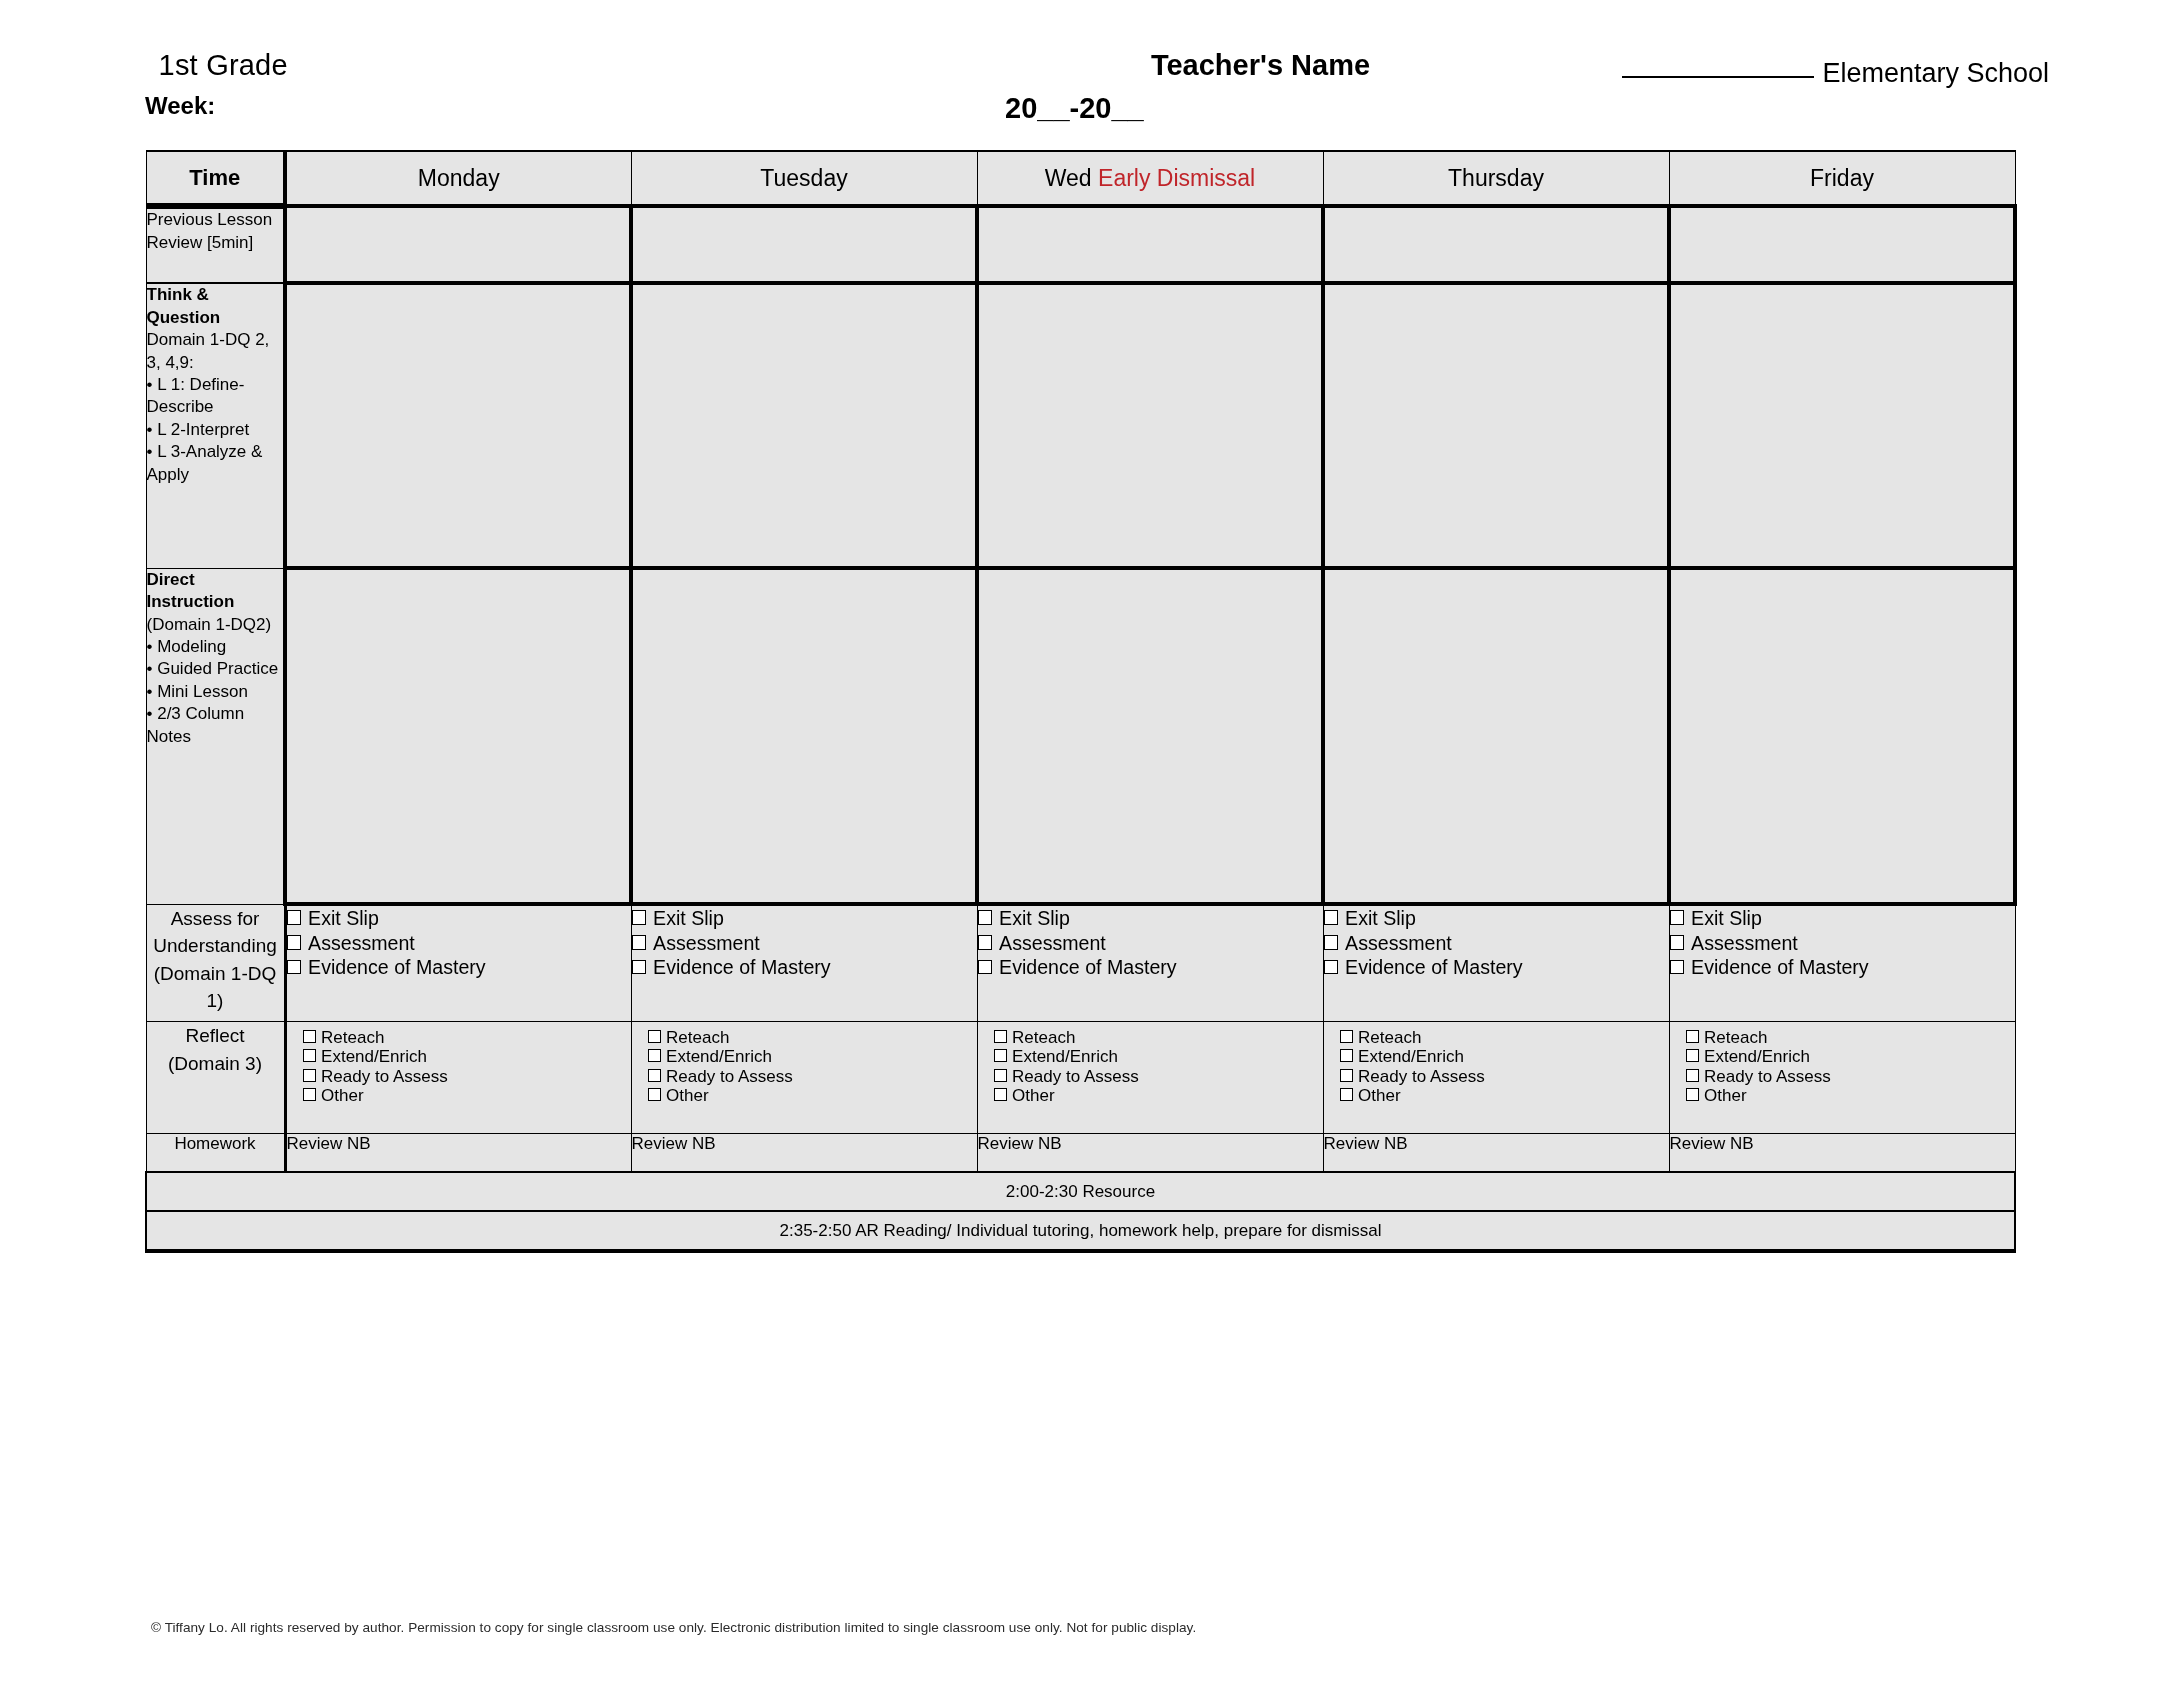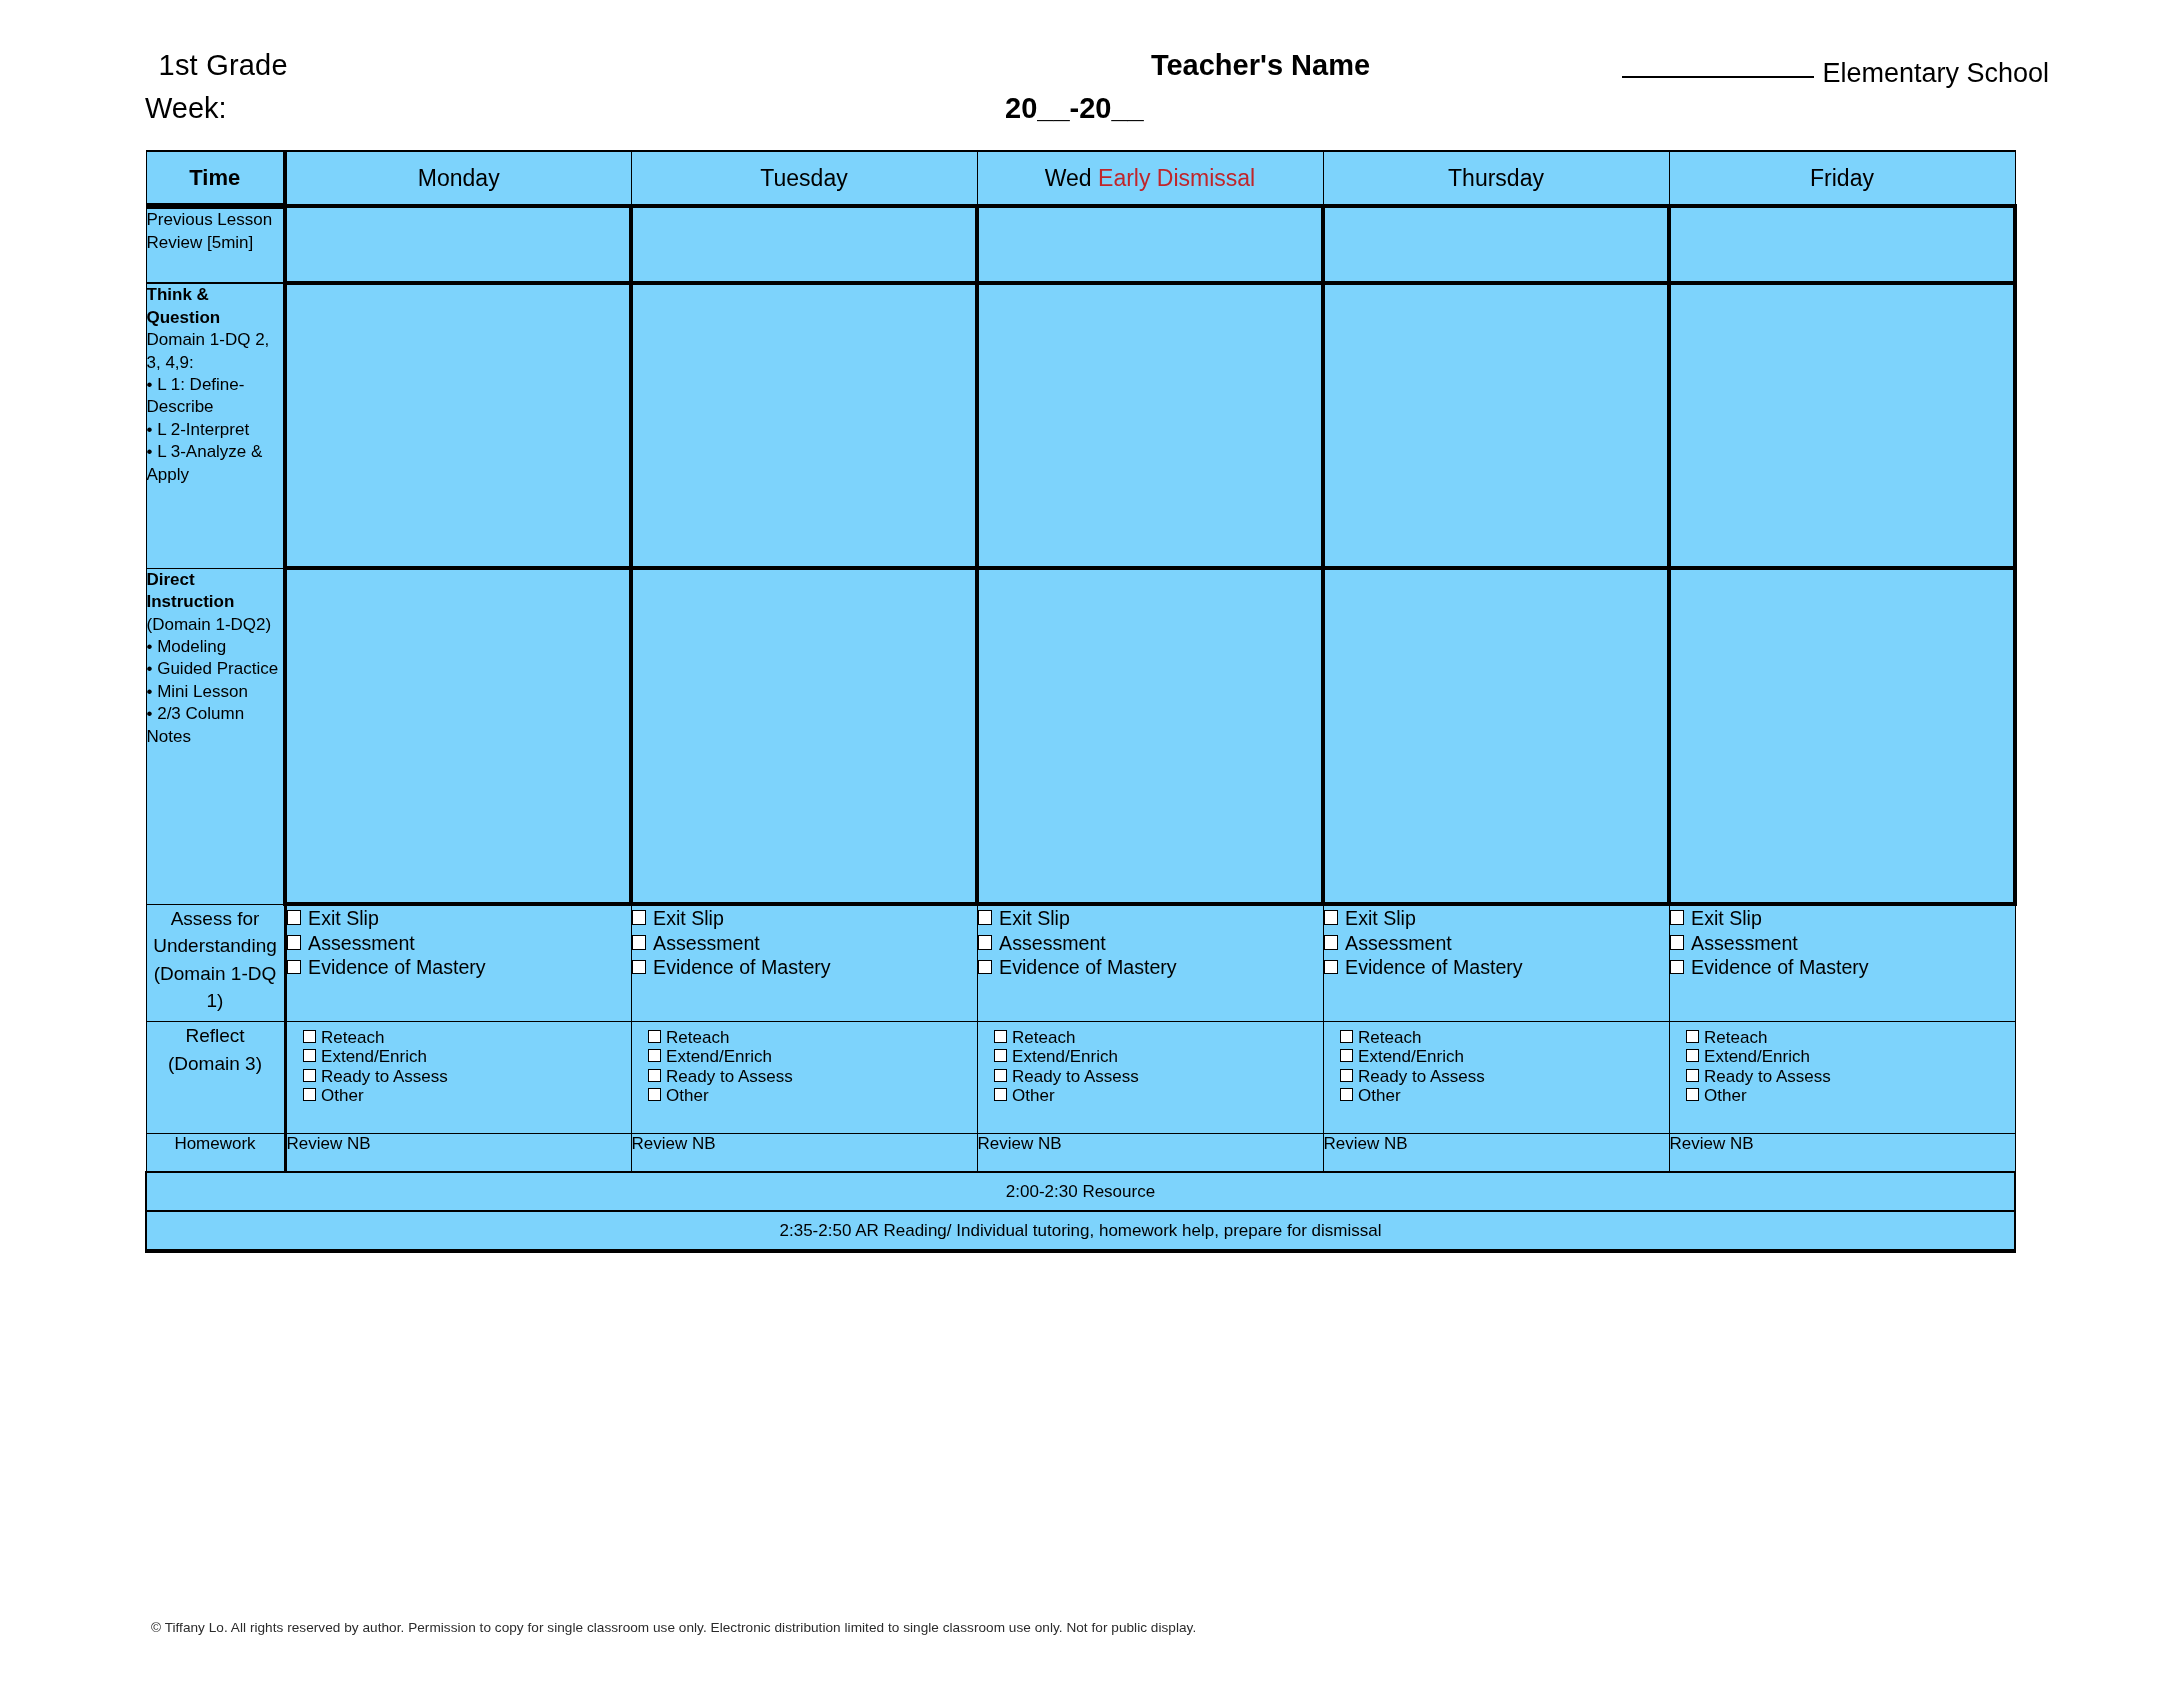"Week:" .hdr-week { font-size: 29px -> 24px; font-weight: normal -> bold }
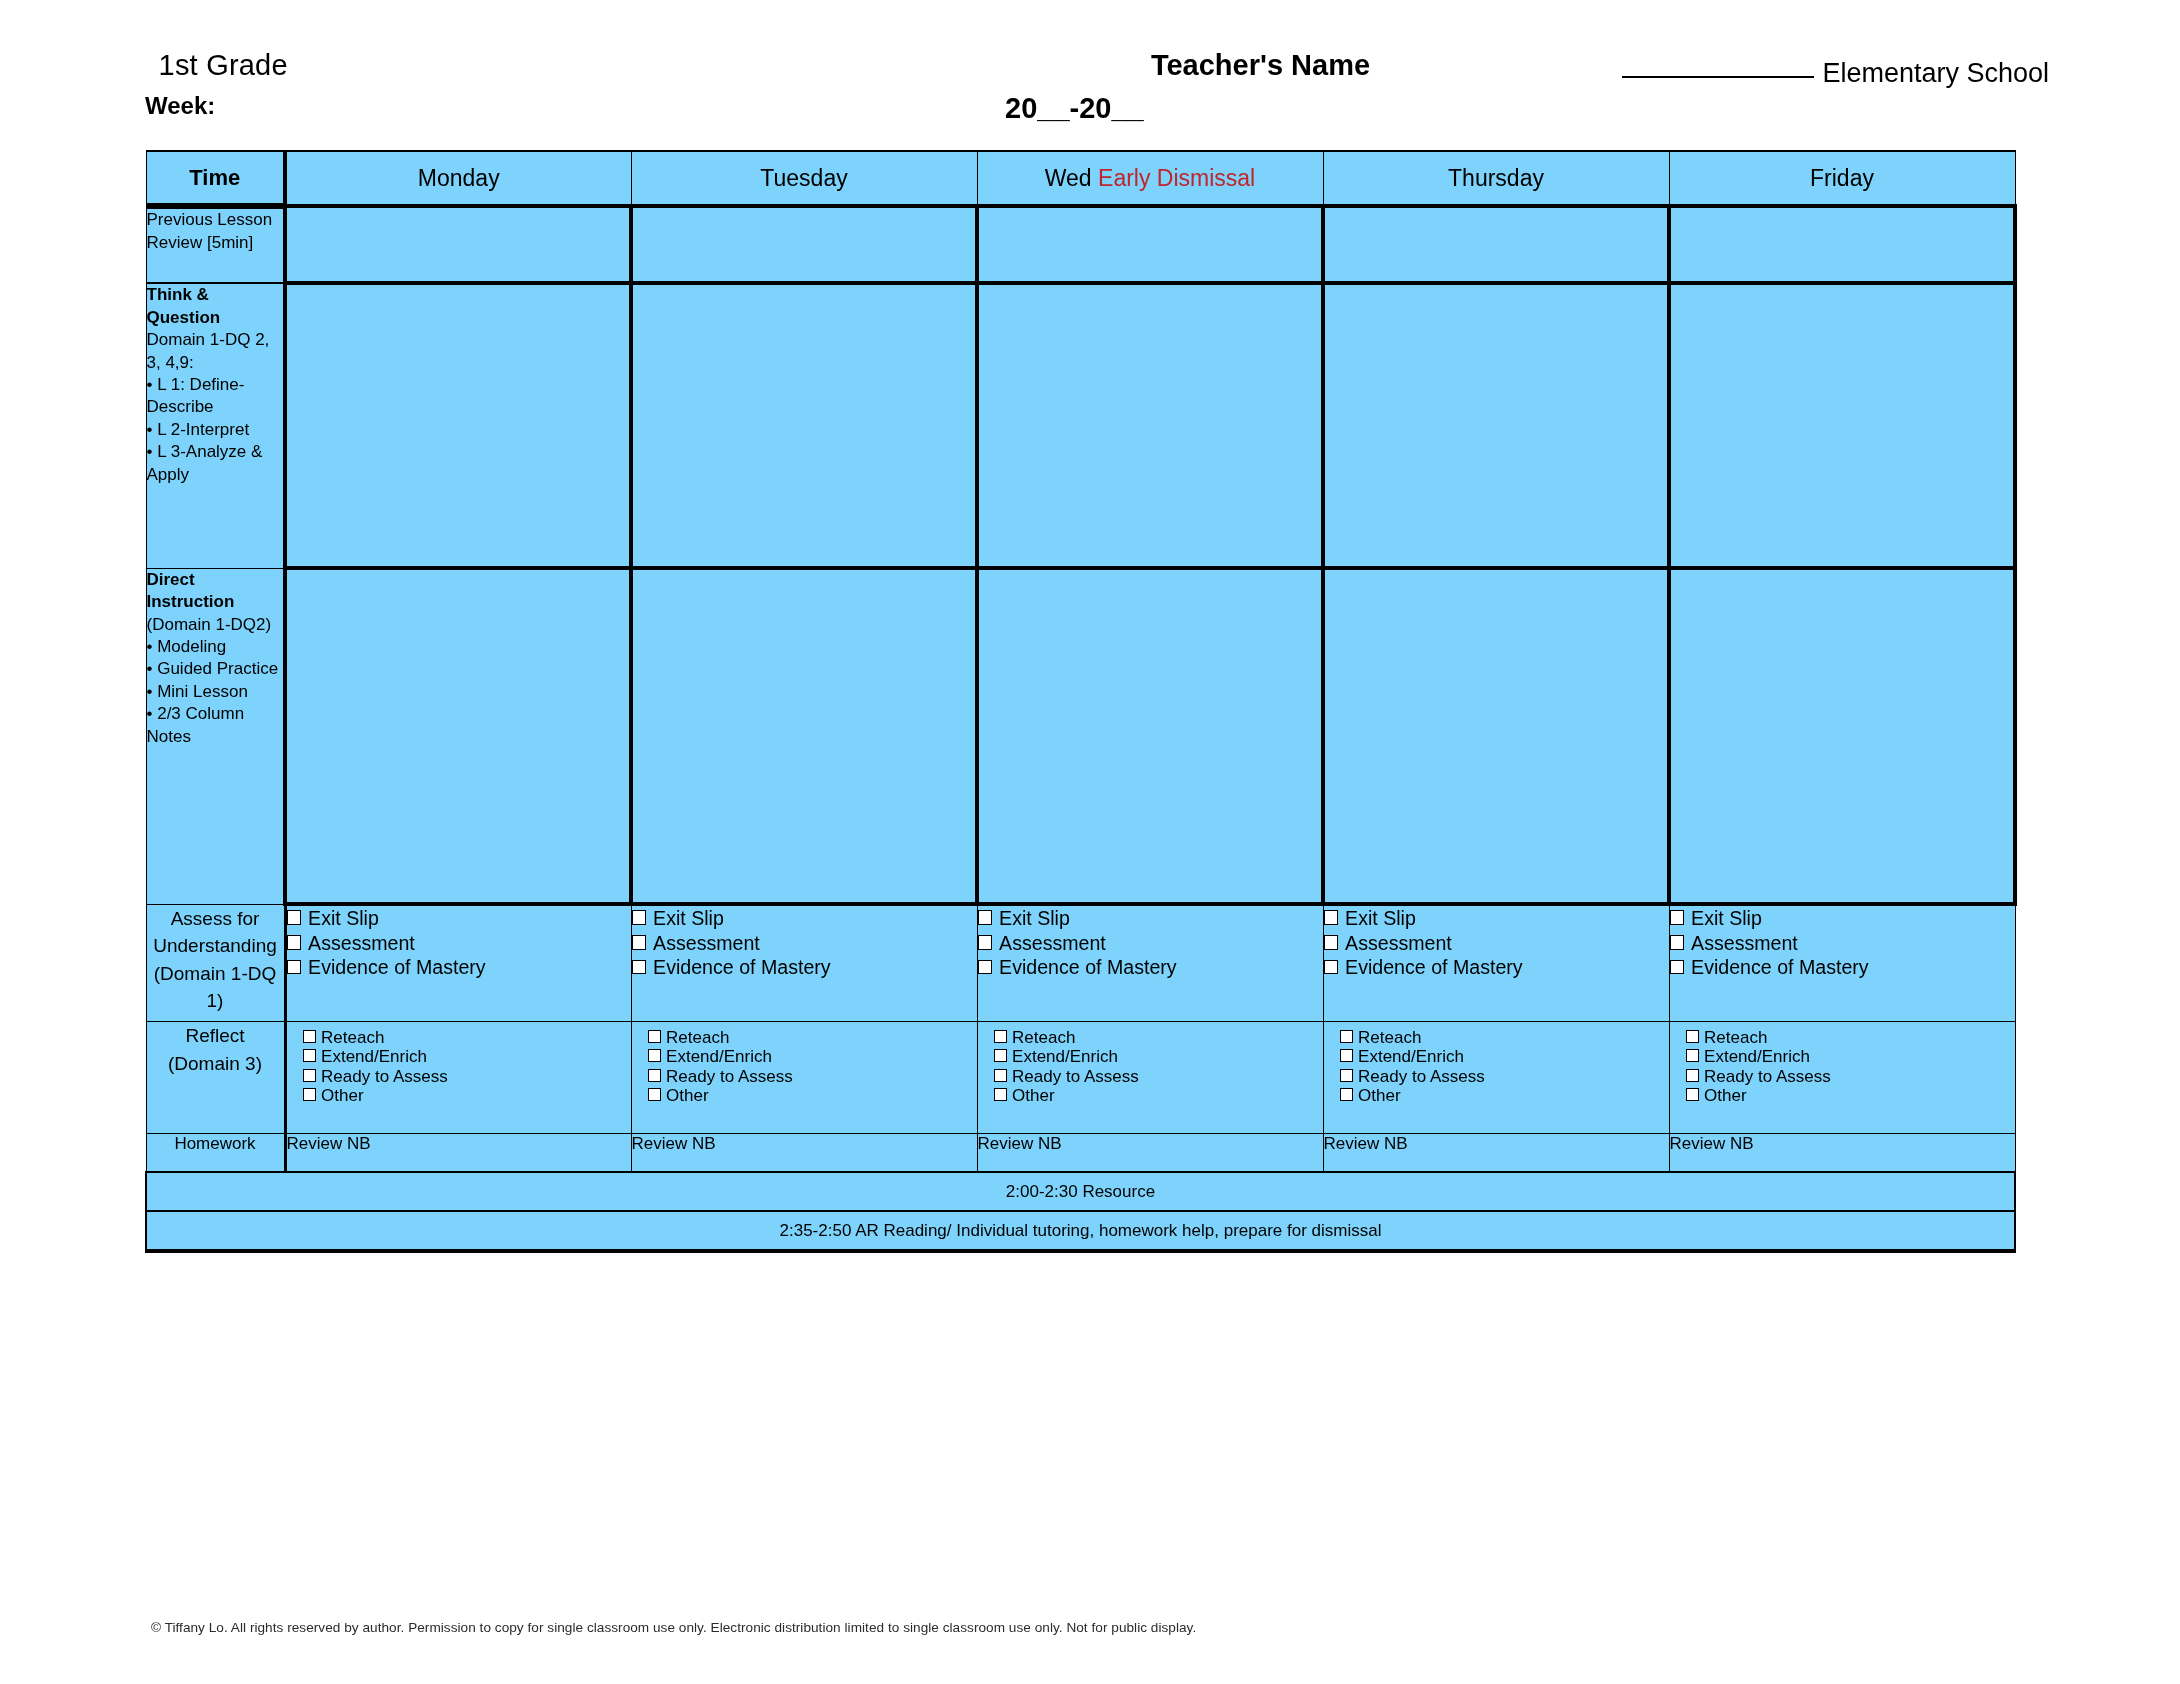"Time" .plan-table td { background: #7dd3fc -> #e5e5e5 }
